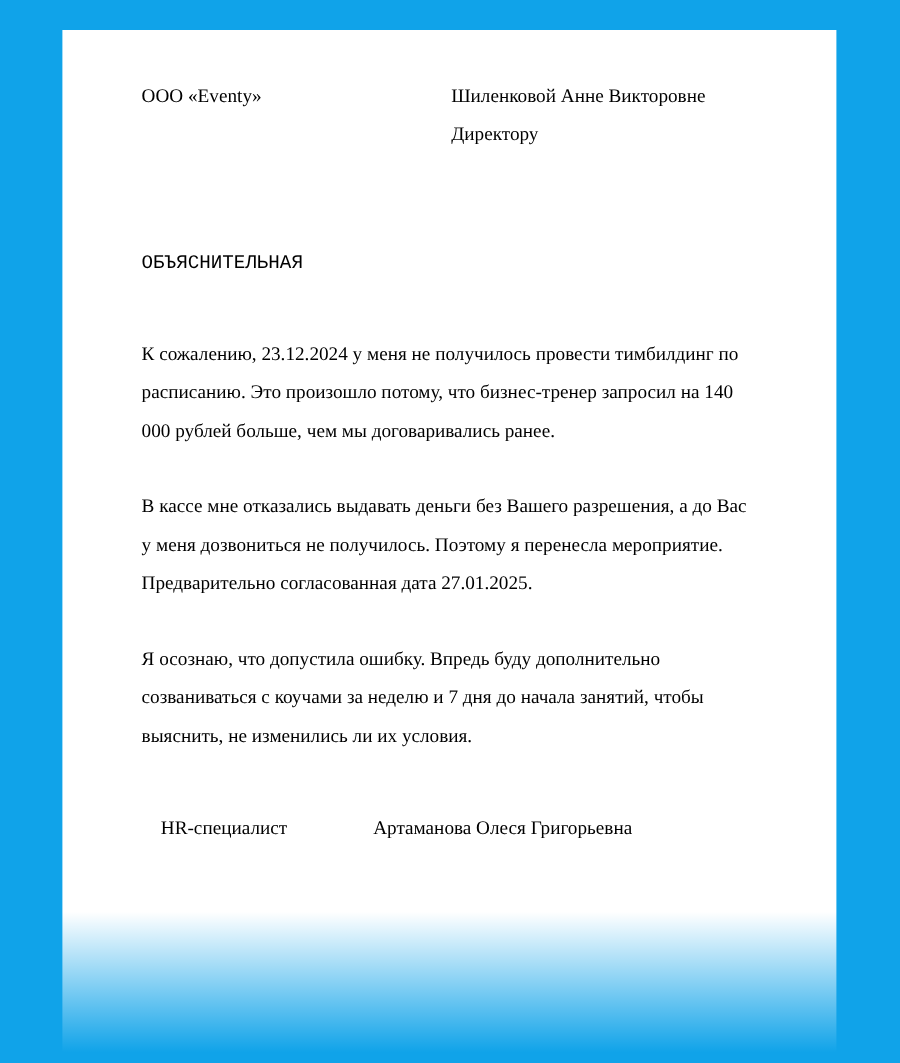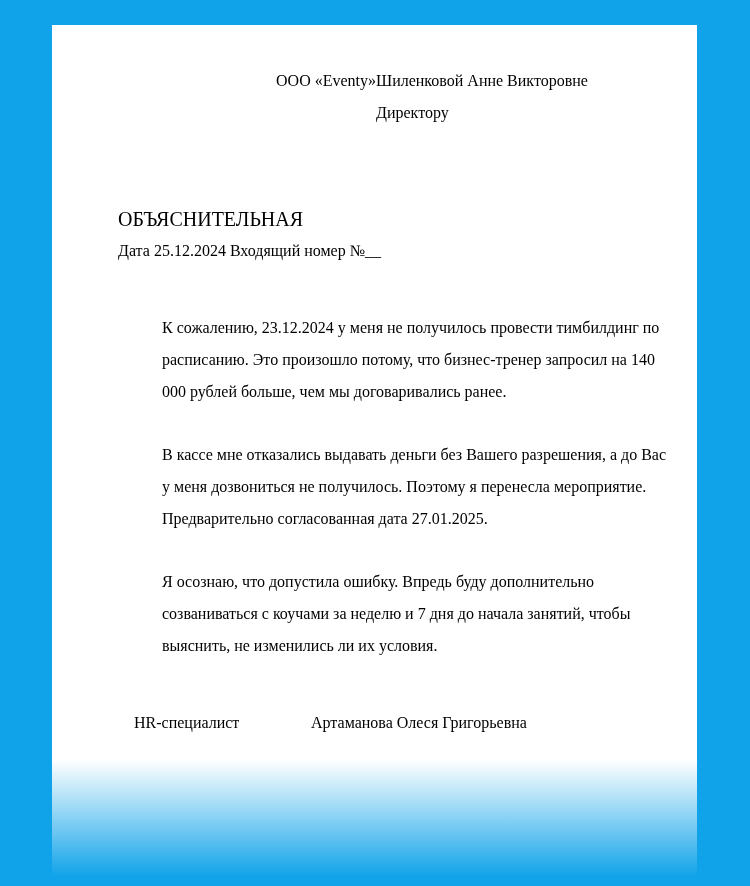"ООО «Eventy»" .company-cell { text-align: right -> none }
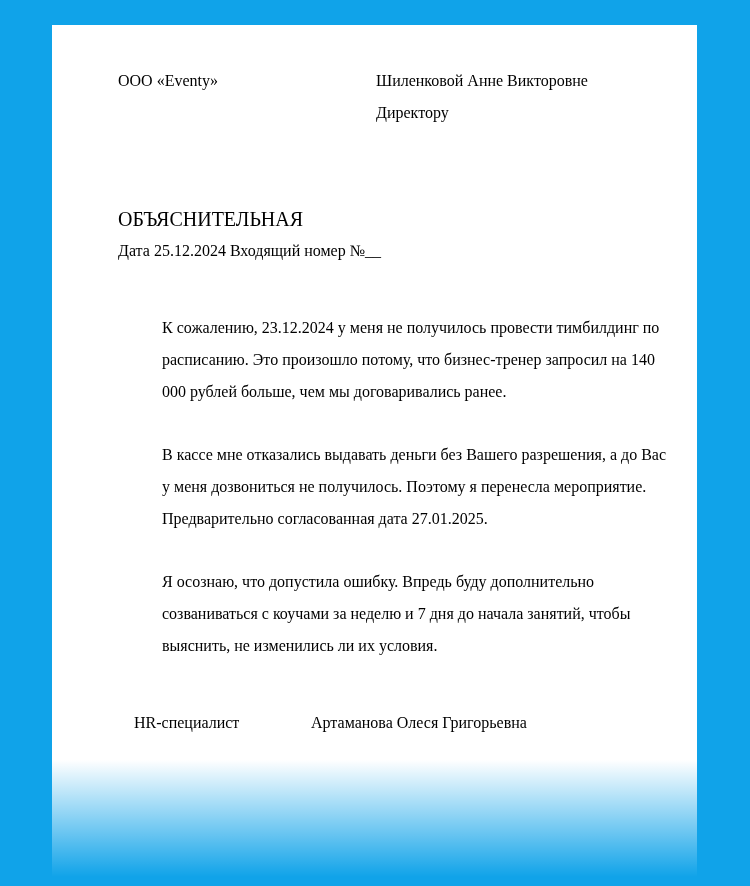"ОБЪЯСНИТЕЛЬНАЯ" .doc-title { font-family: none -> Liberation Mono, monospace; font-size: 20px -> 16px }
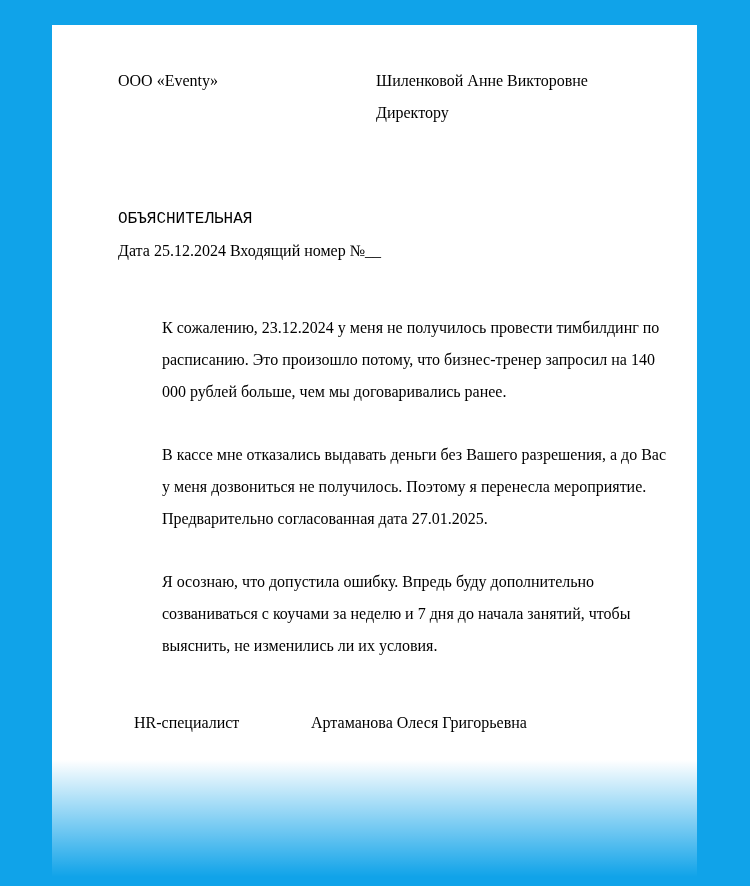"Дата 25.12.2024 Входящий номер №__" div.meta-line { html: <div>Дата 25.12.2024 Входящий номер №__</div> -> none }
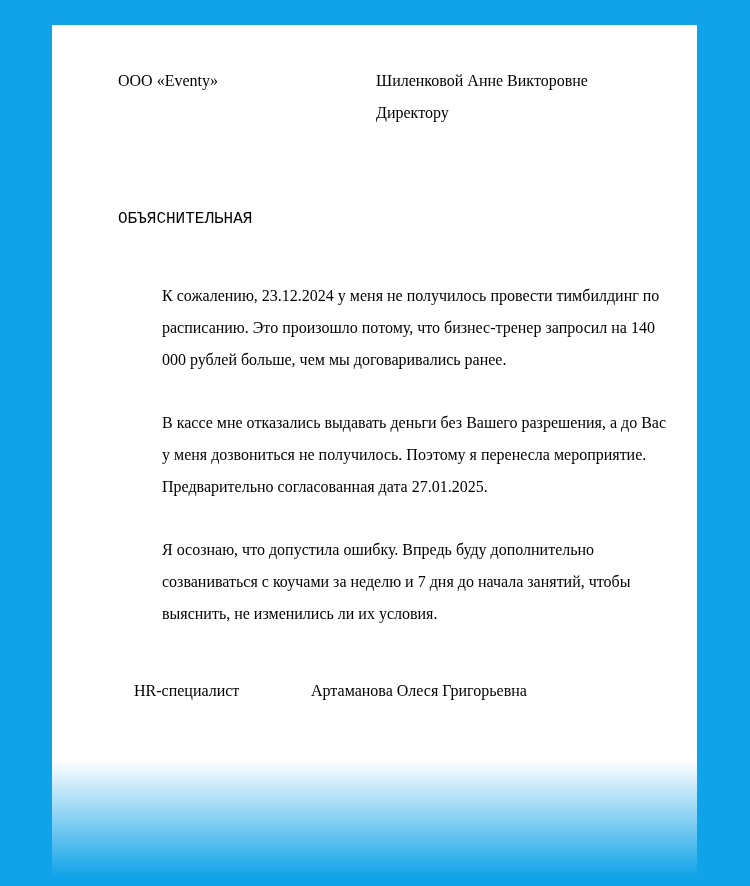"К сожалению, 23.12.2024 у меня" .body-text { margin-left: 44px -> none }
